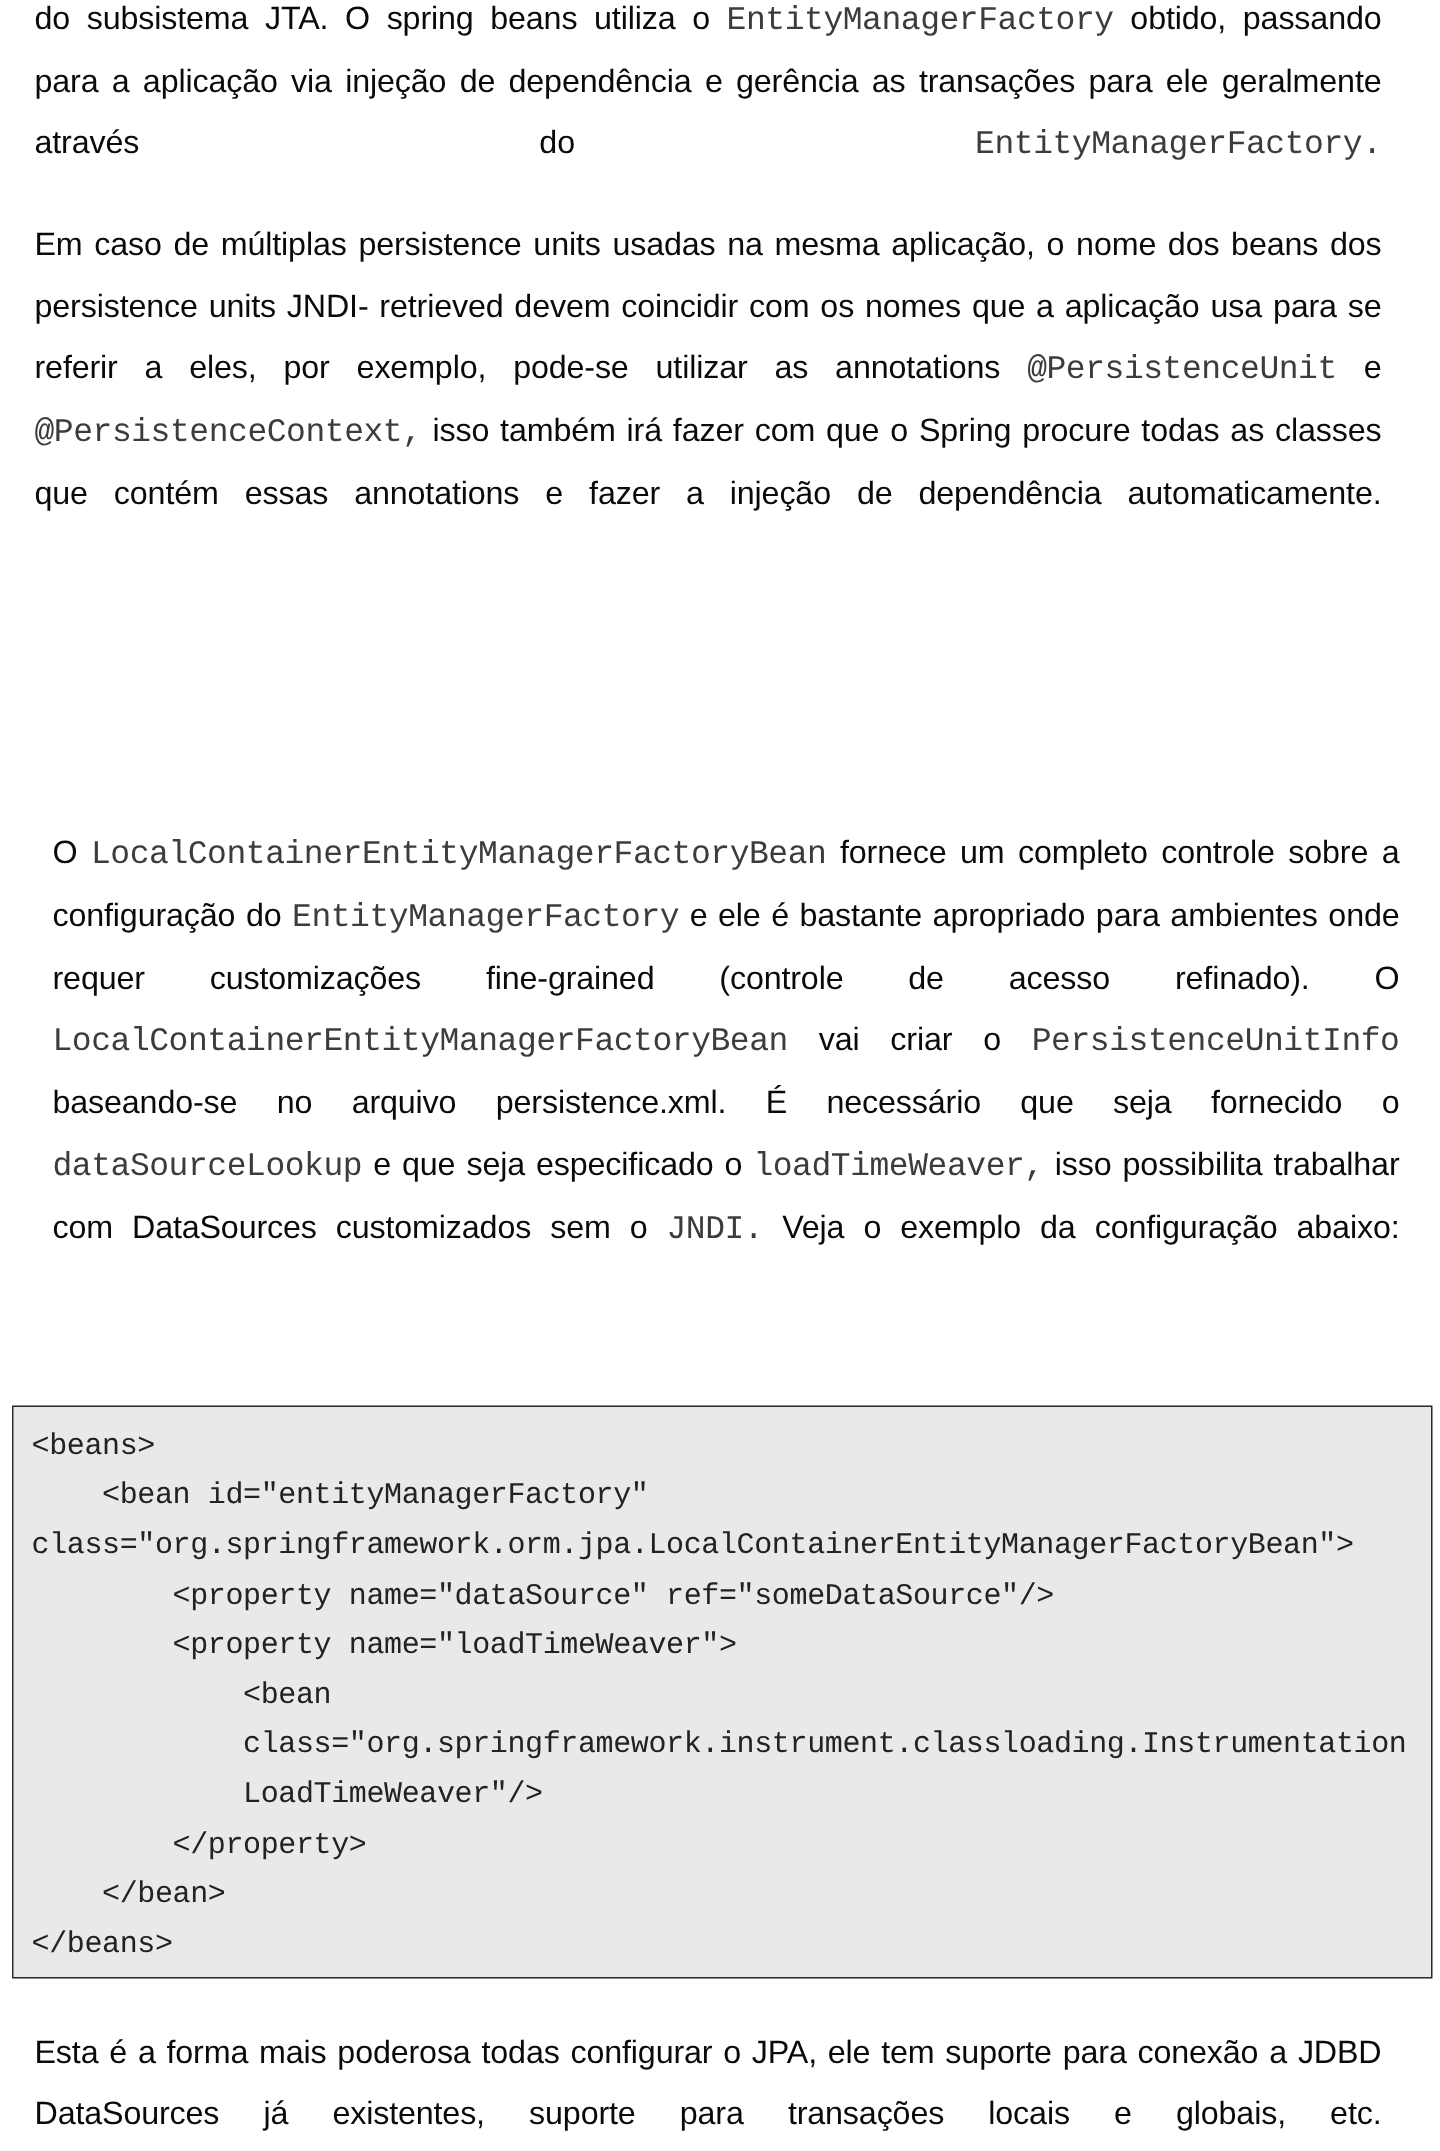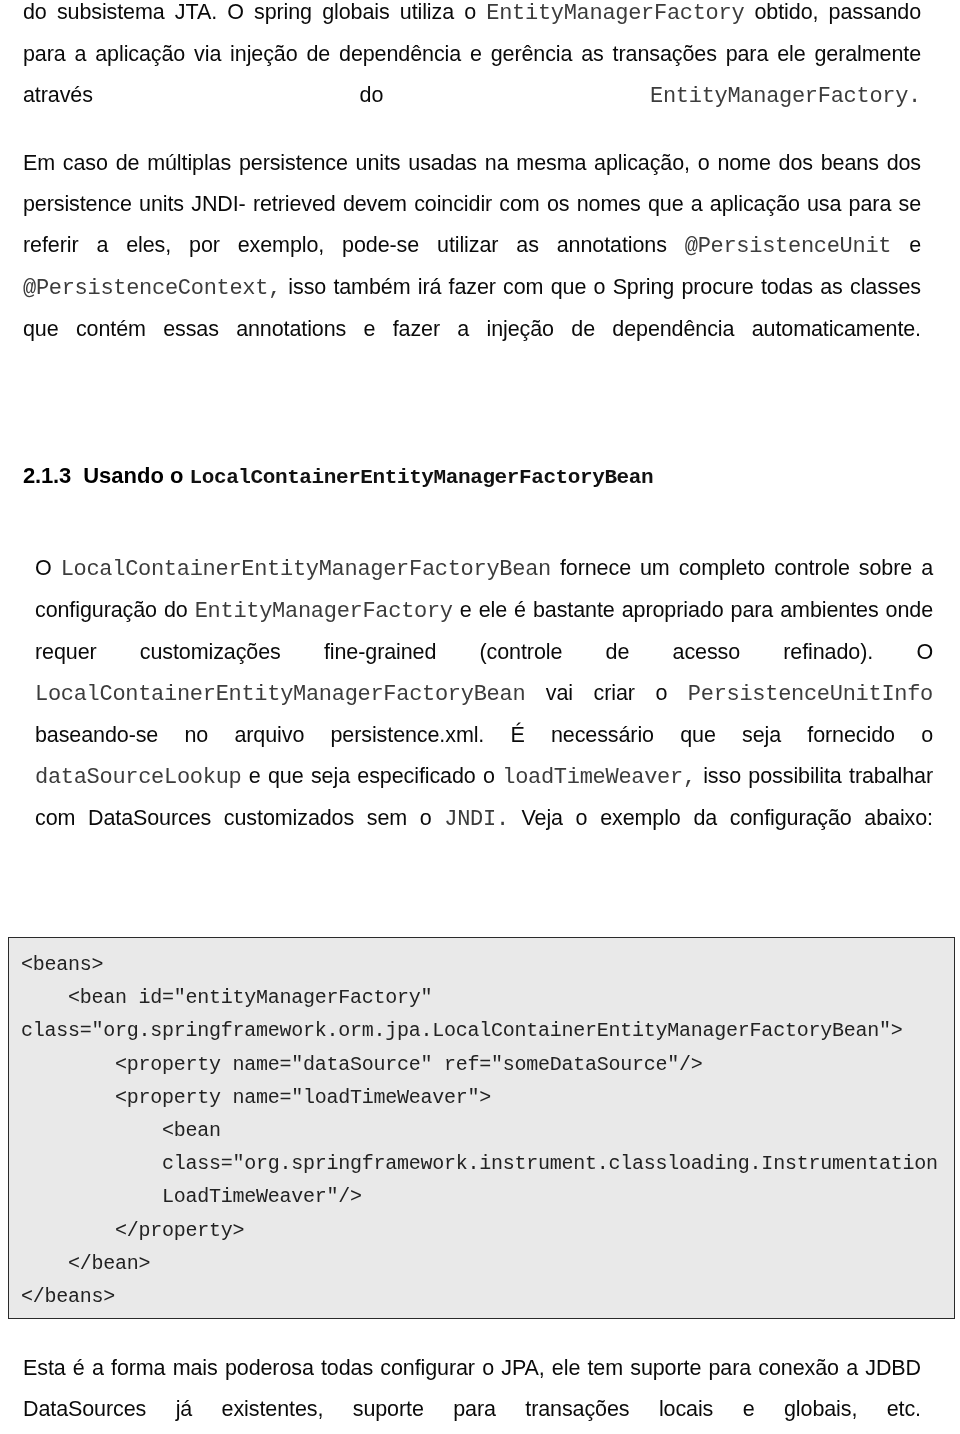"do subsistema JTA. O spring" span { text: globais -> beans }
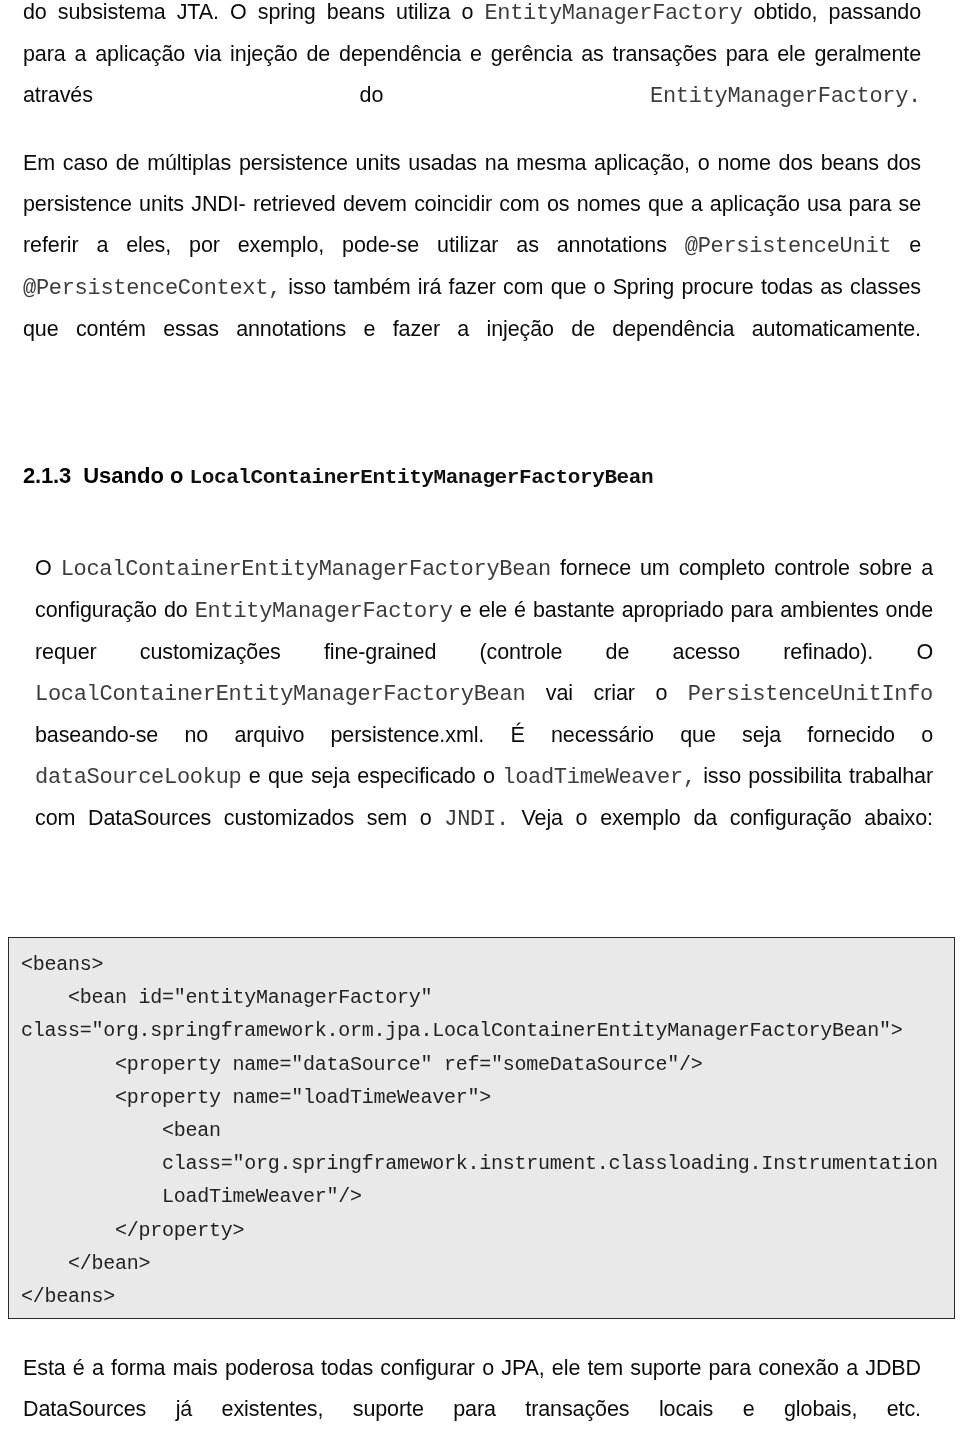"2.1.3 Usando o" h3 { html: <h3><span>2.1.3</span>&nbsp;&nbsp;<span>Usando o</span>&nbsp;<span>LocalContainerEntityManagerFactoryBean</span></h3> -> none }
